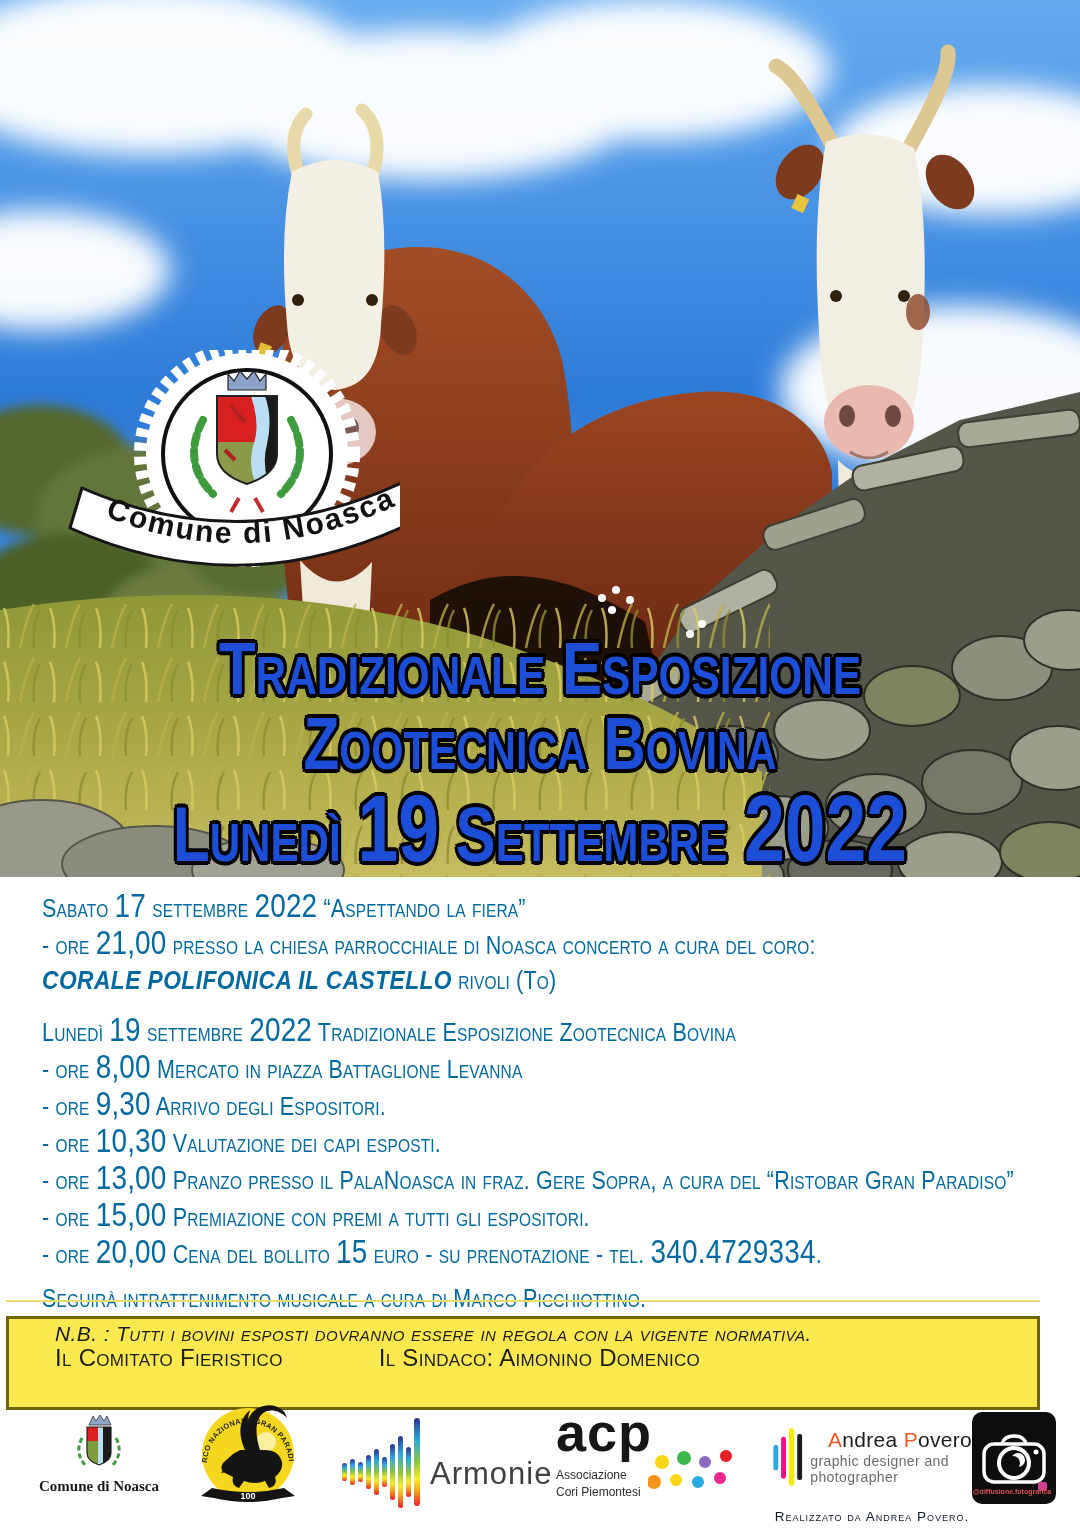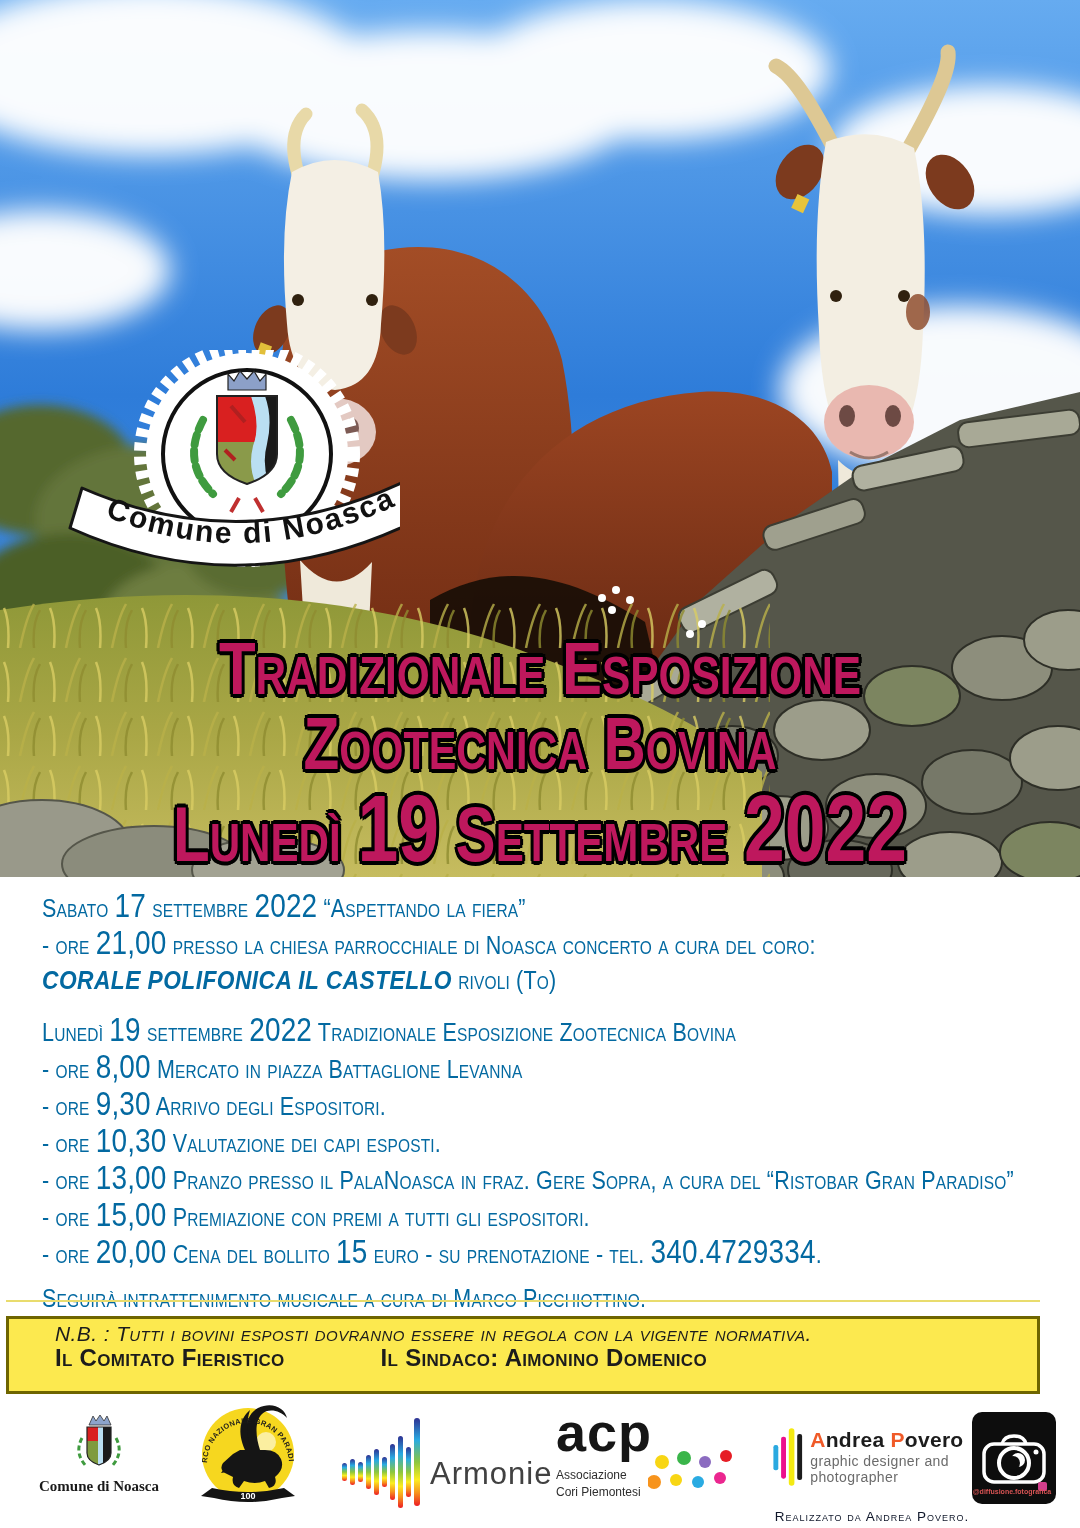"Tradizionale Esposizione" .title { color: #be185d -> #1d4ed8 }
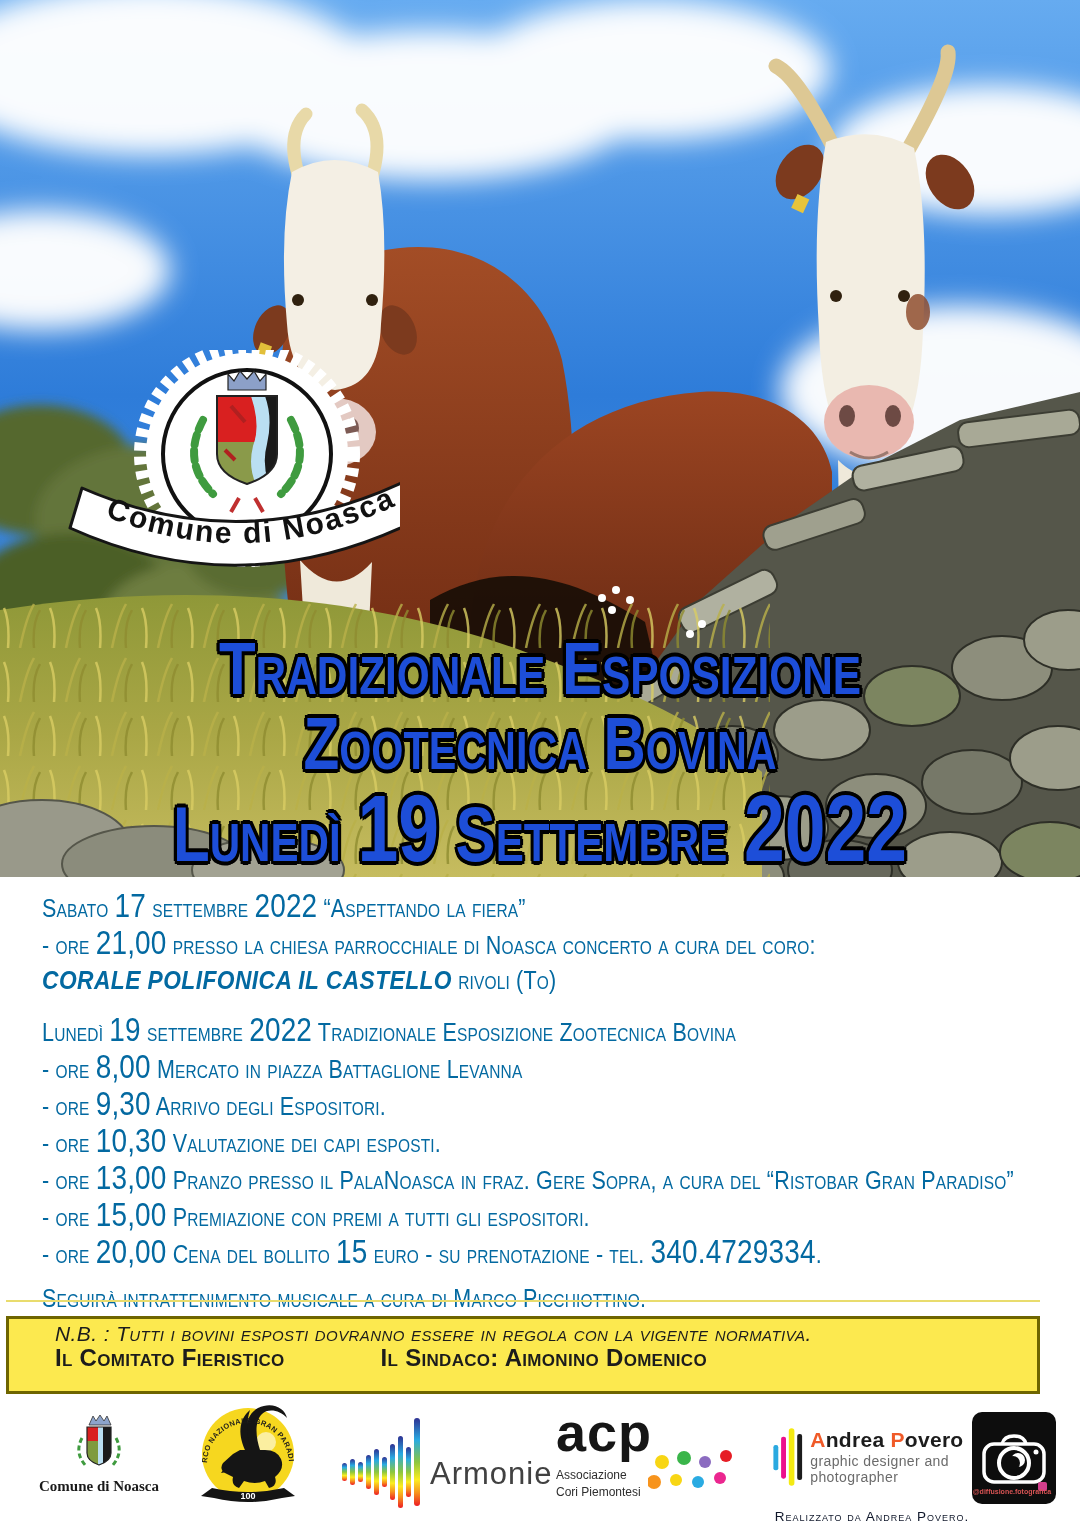"N.B. : Tutti i bovini" .notice { height: 78px -> 94px }
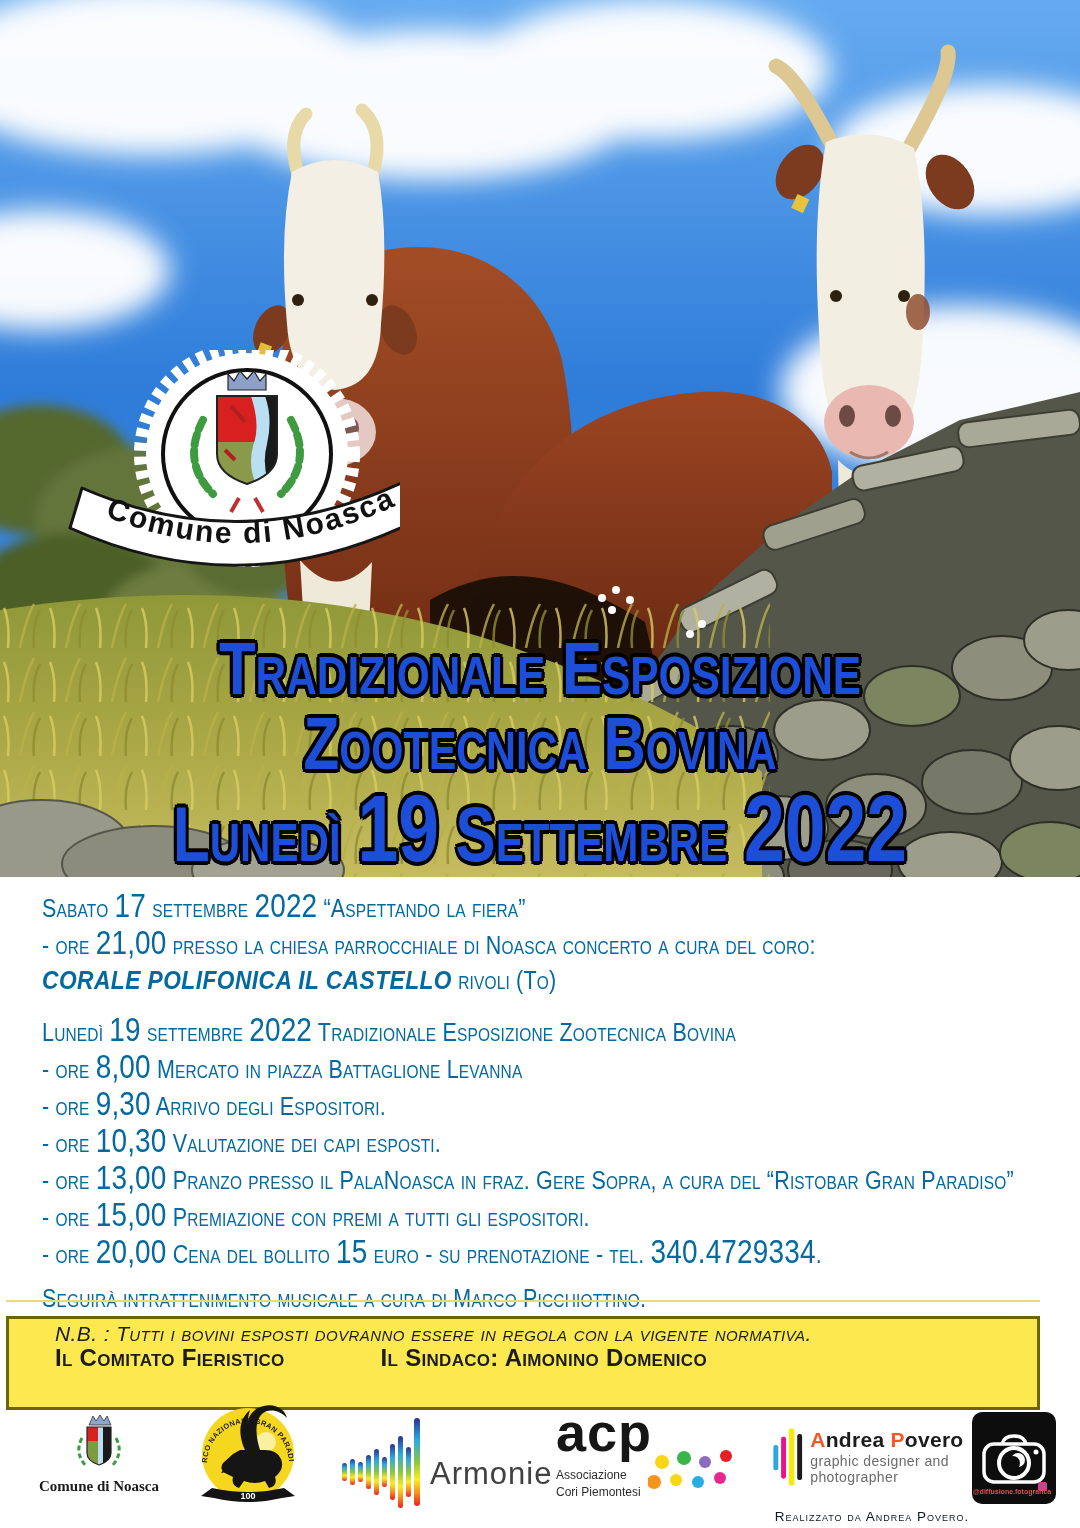"Il Comitato Fieristico" .sigrow { font-weight: bold -> none }
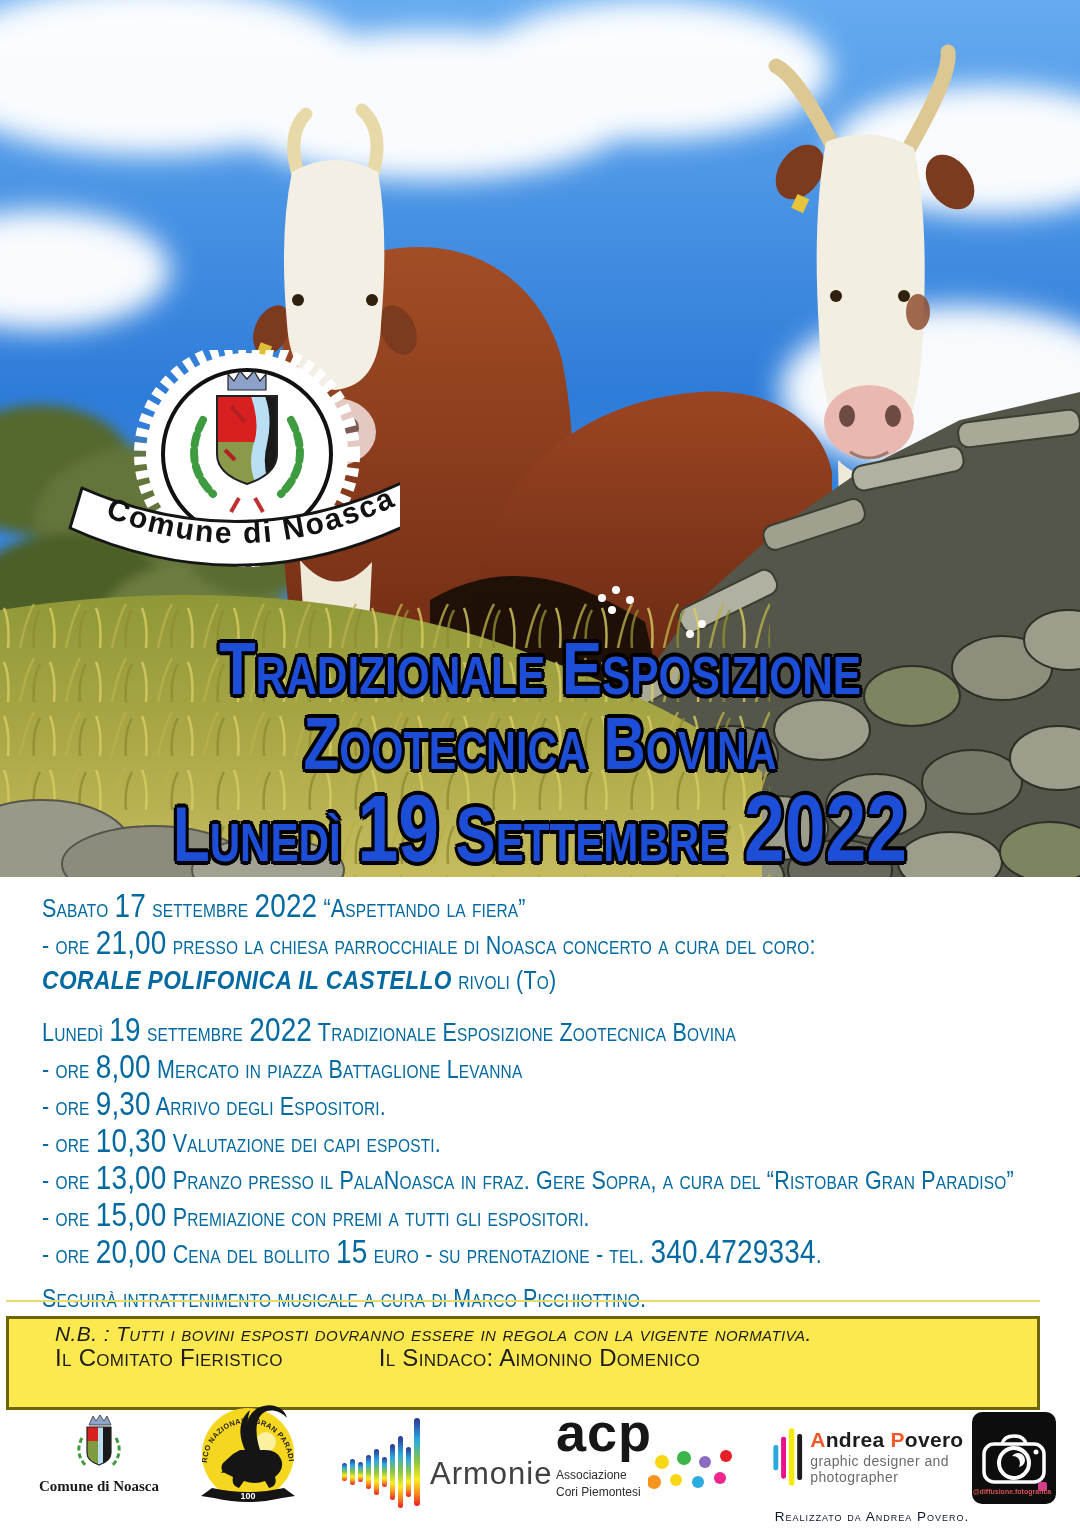"Andrea Povero" .pname { font-weight: 700 -> 400; text-align: none -> right }
